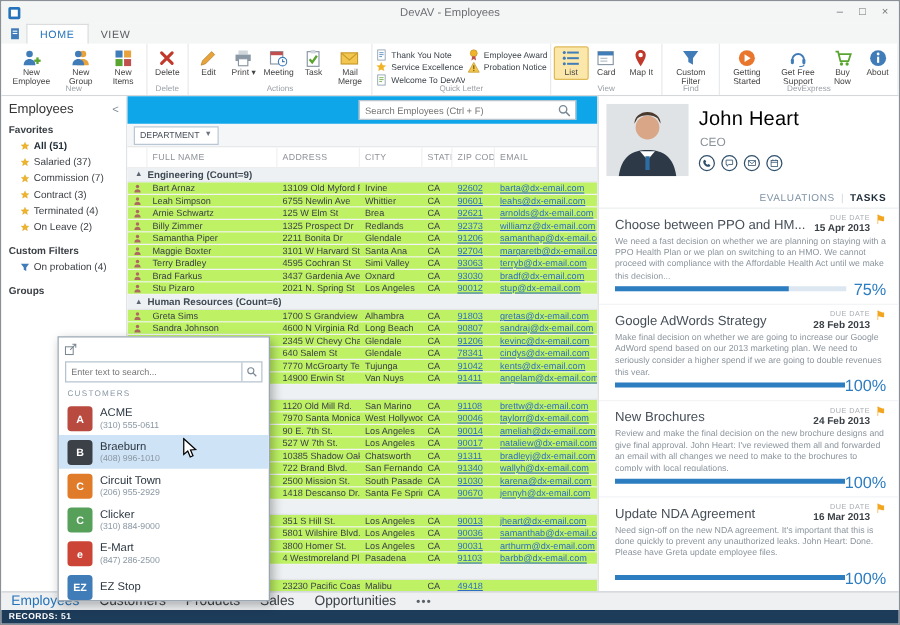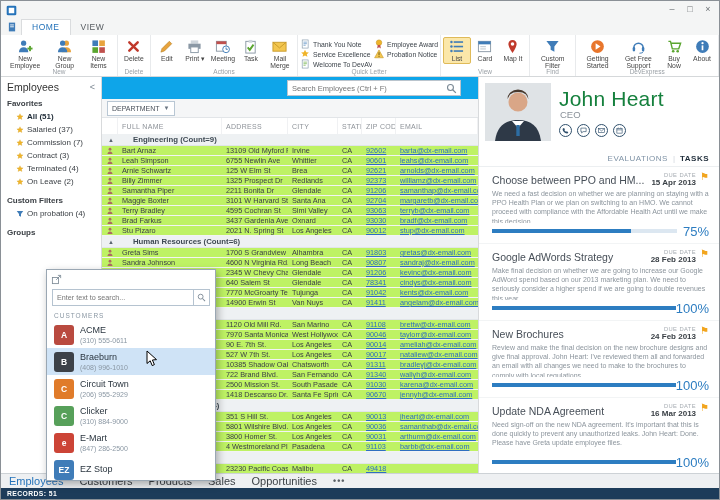"DevAV - Employees" span { html: none -> <span>DevAV - Employees</span> }
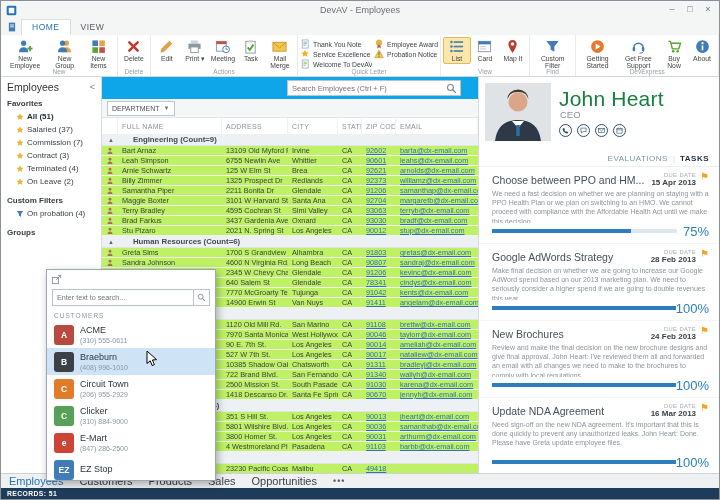"John Heart" #emp-name { color: #15803d -> #000000; font-size: 21px -> 16px }
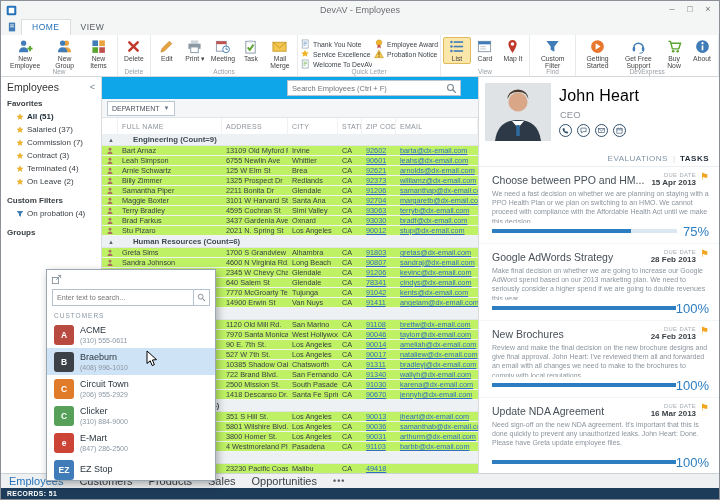"Engineering (Count=9)" .grow { gap: 19px -> 4px }
